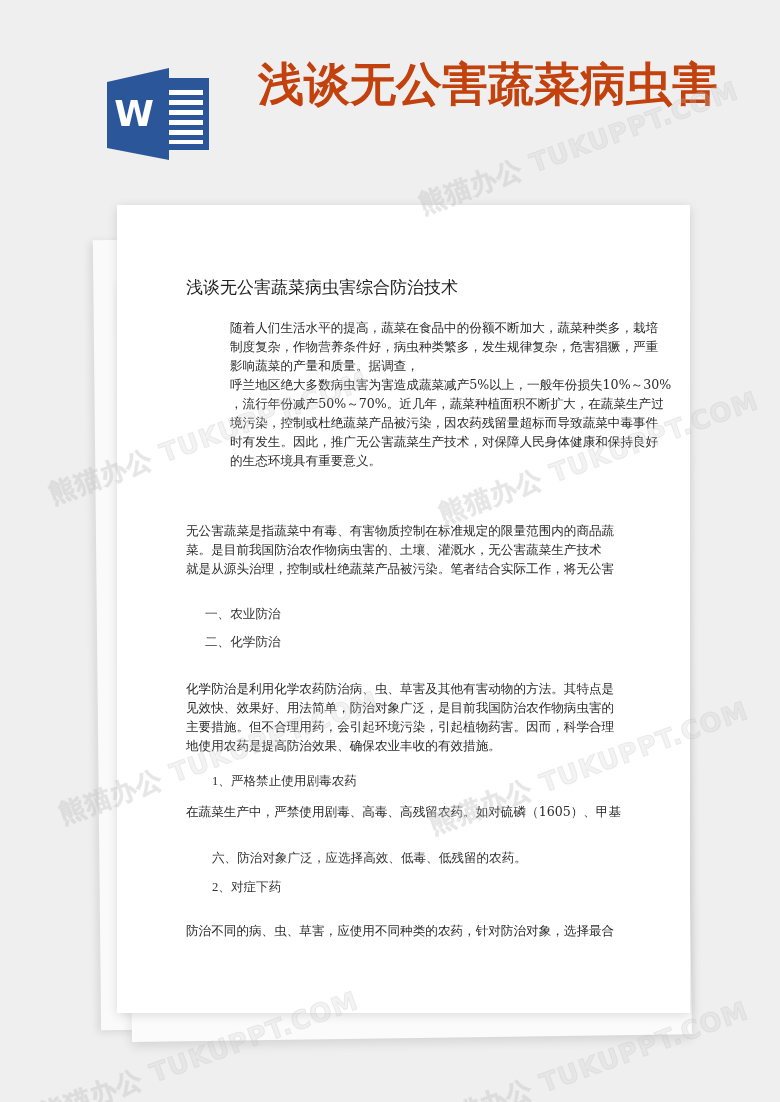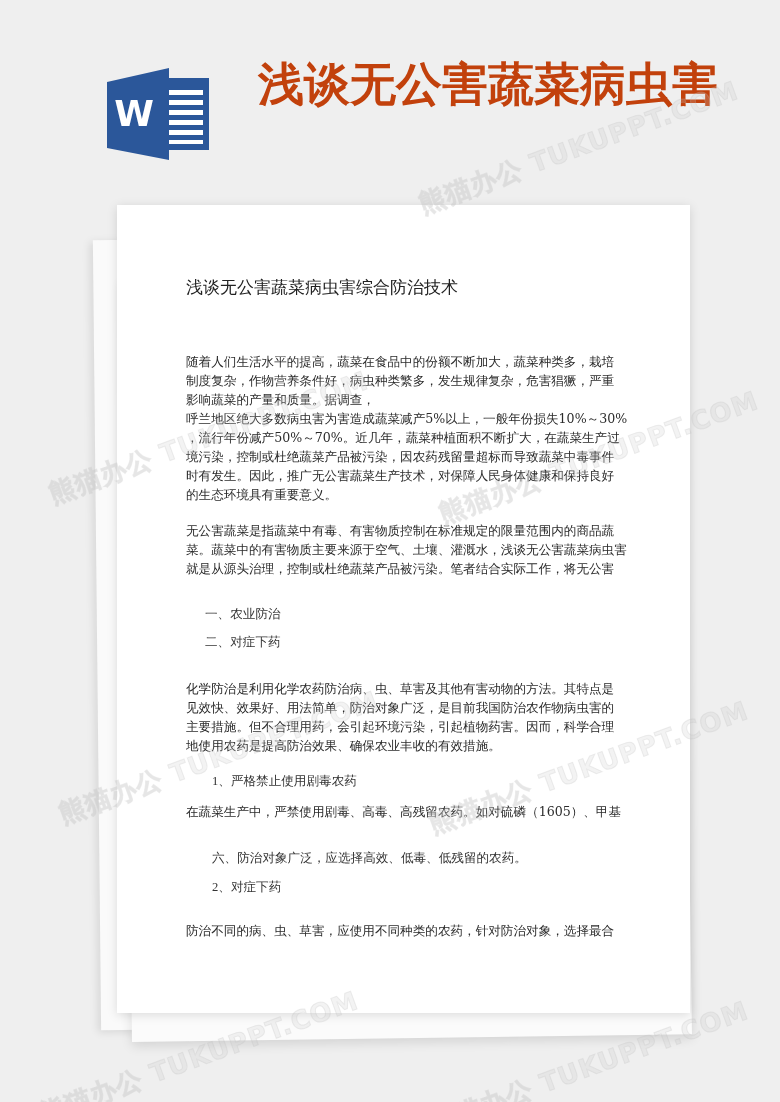"随着人们生活水平的提高，蔬菜在食品中的份额不断加大，蔬菜种类多，栽培" div.para { margin-left: none -> 44px; top: 147px -> 113px }
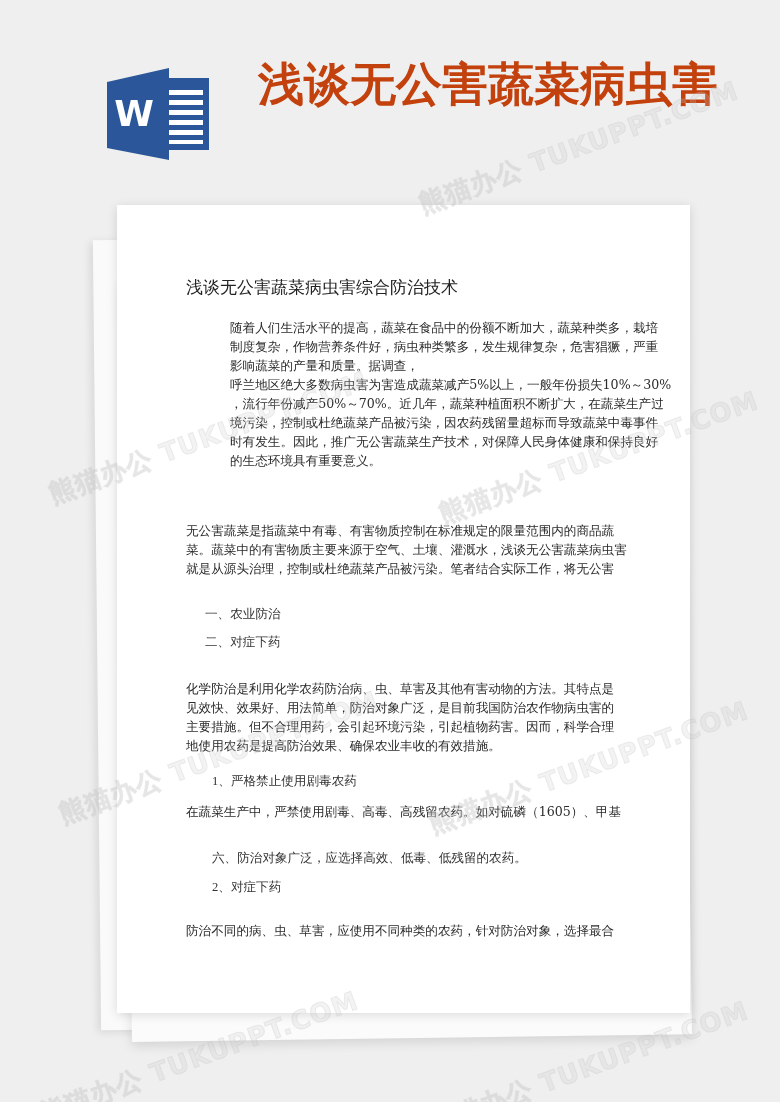"菜。蔬菜中的有害物质主要来源于空气、土壤、灌溉水，浅谈无公害蔬菜病虫害" span.line { text: 蔬菜中的有害物质主要来源于空气、土壤、灌溉水，浅谈无公害蔬菜病虫害 -> 是目前我国防治农作物病虫害的、土壤、灌溉水，无公害蔬菜生产技术 }
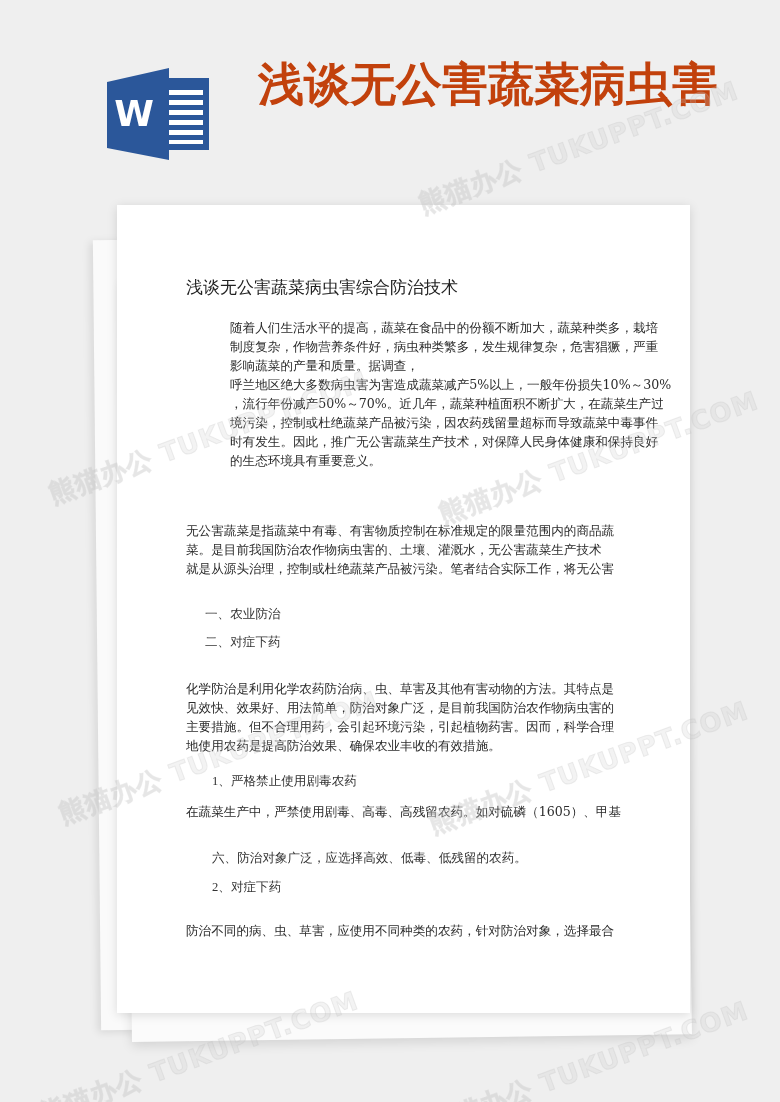"二、对症下药" div.sub { text: 对症下药 -> 化学防治 }
